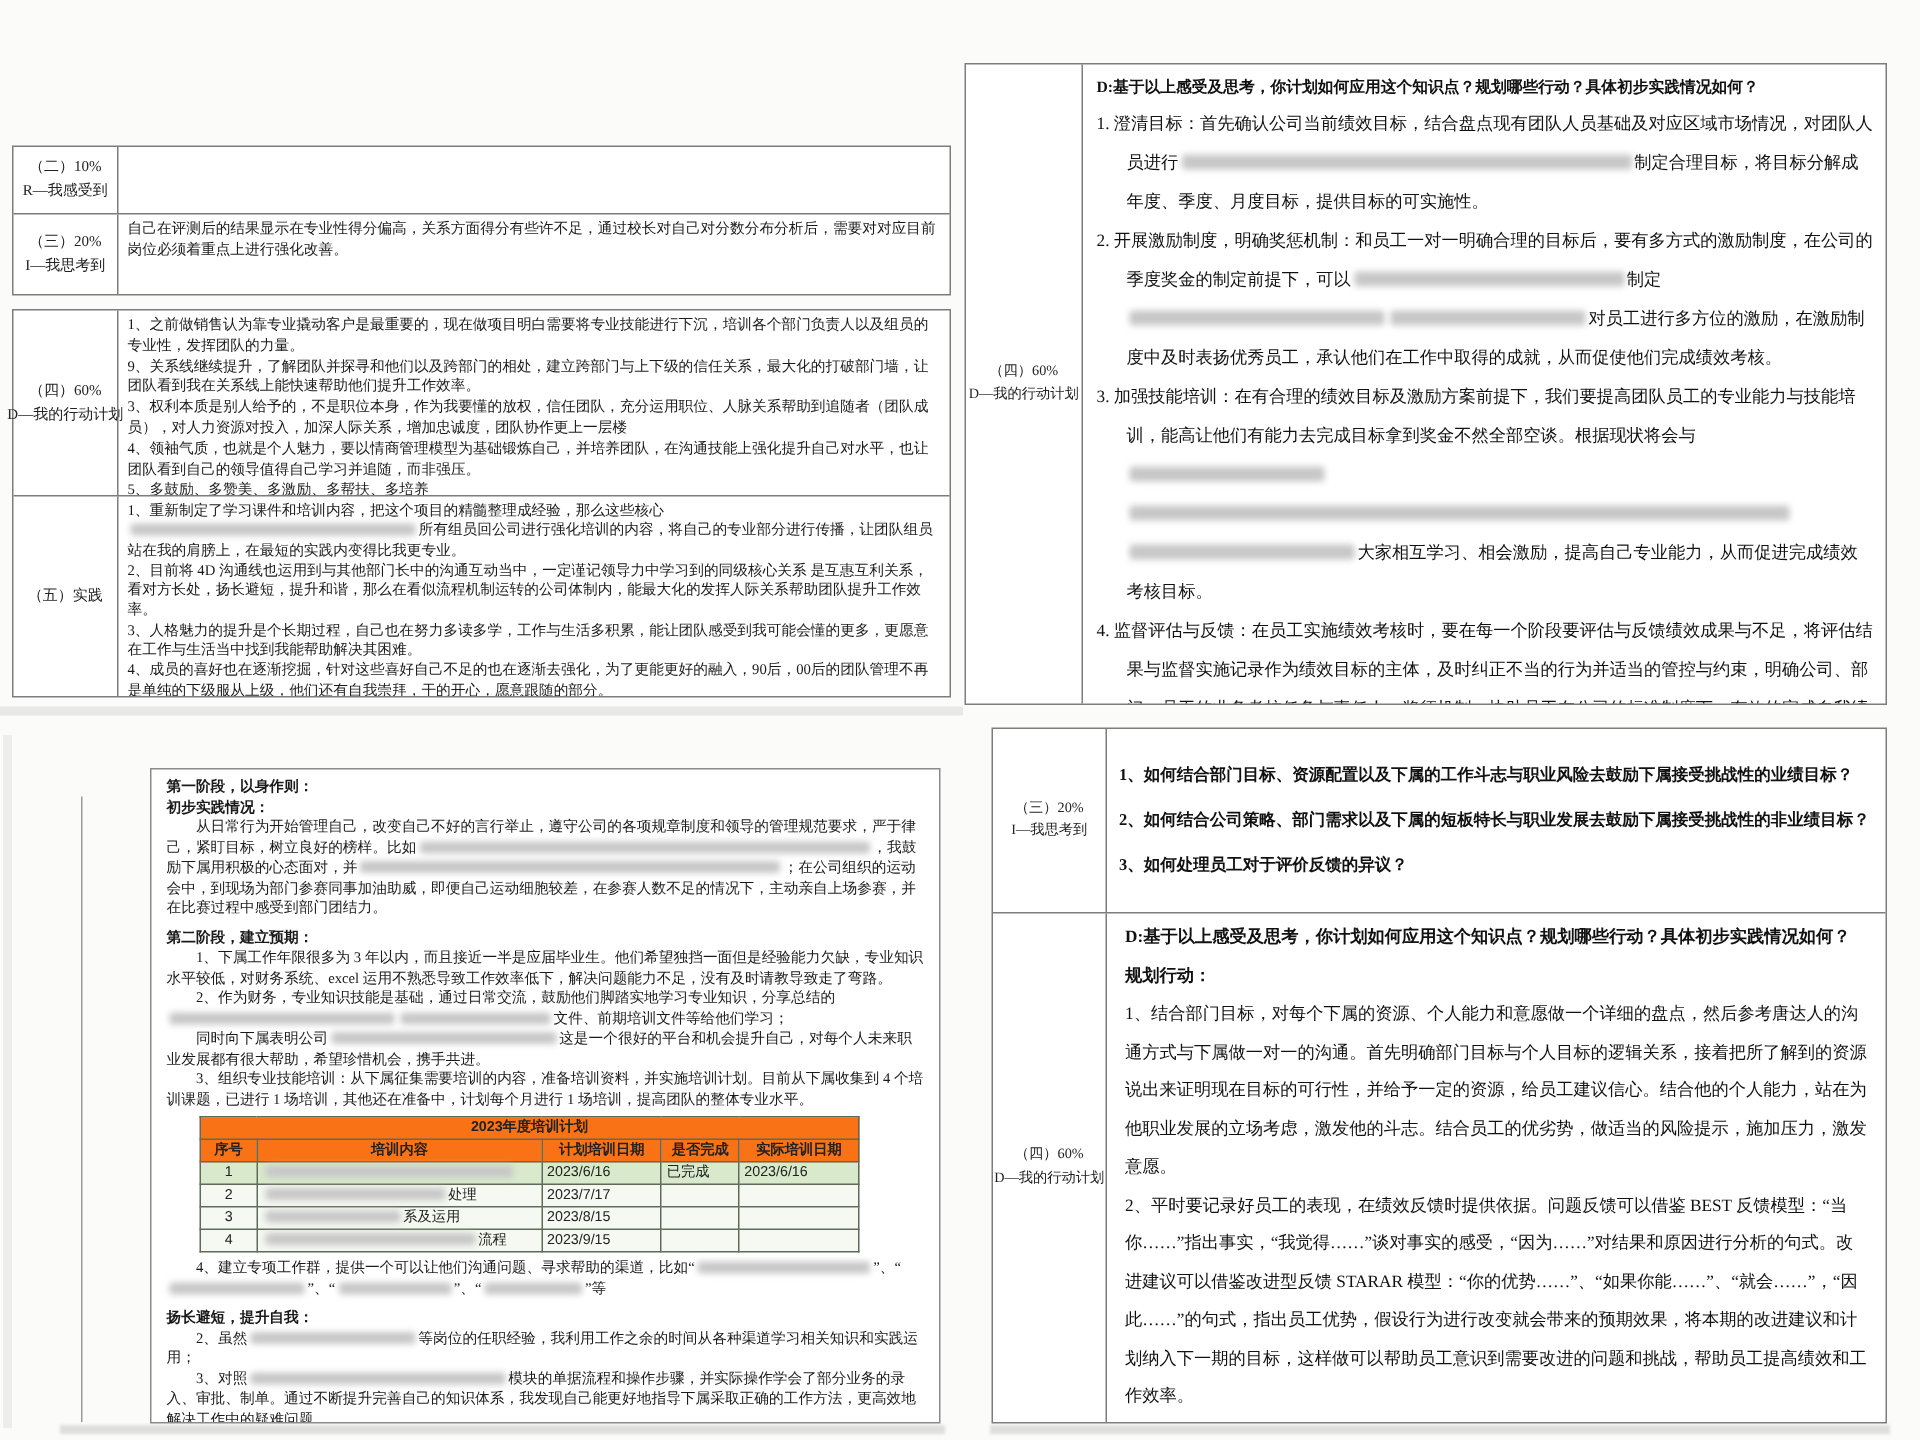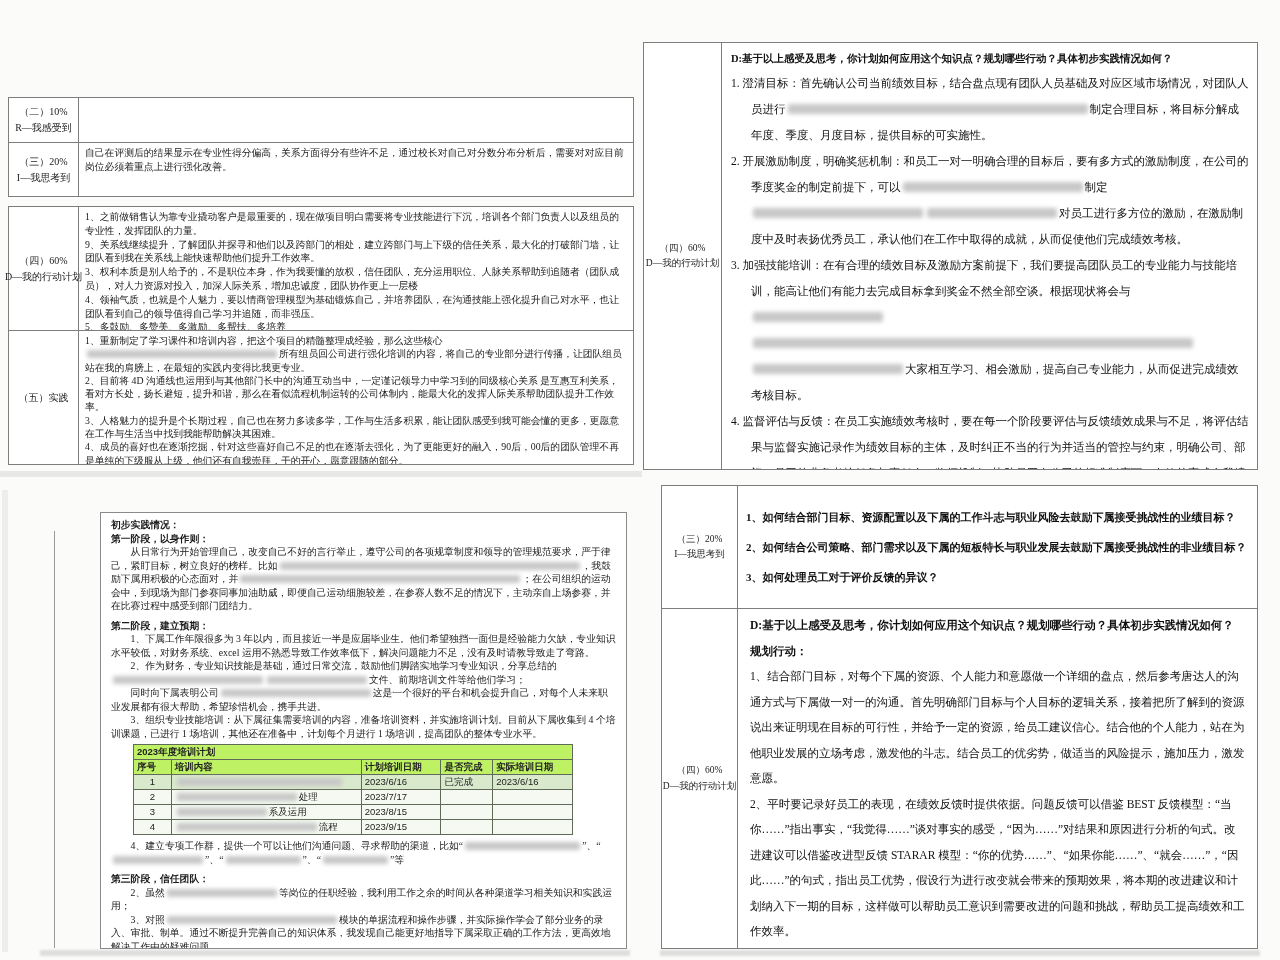"初步实践情况：" div.b { order: before "第一阶段，以身作则：" -> after "第一阶段，以身作则：" }
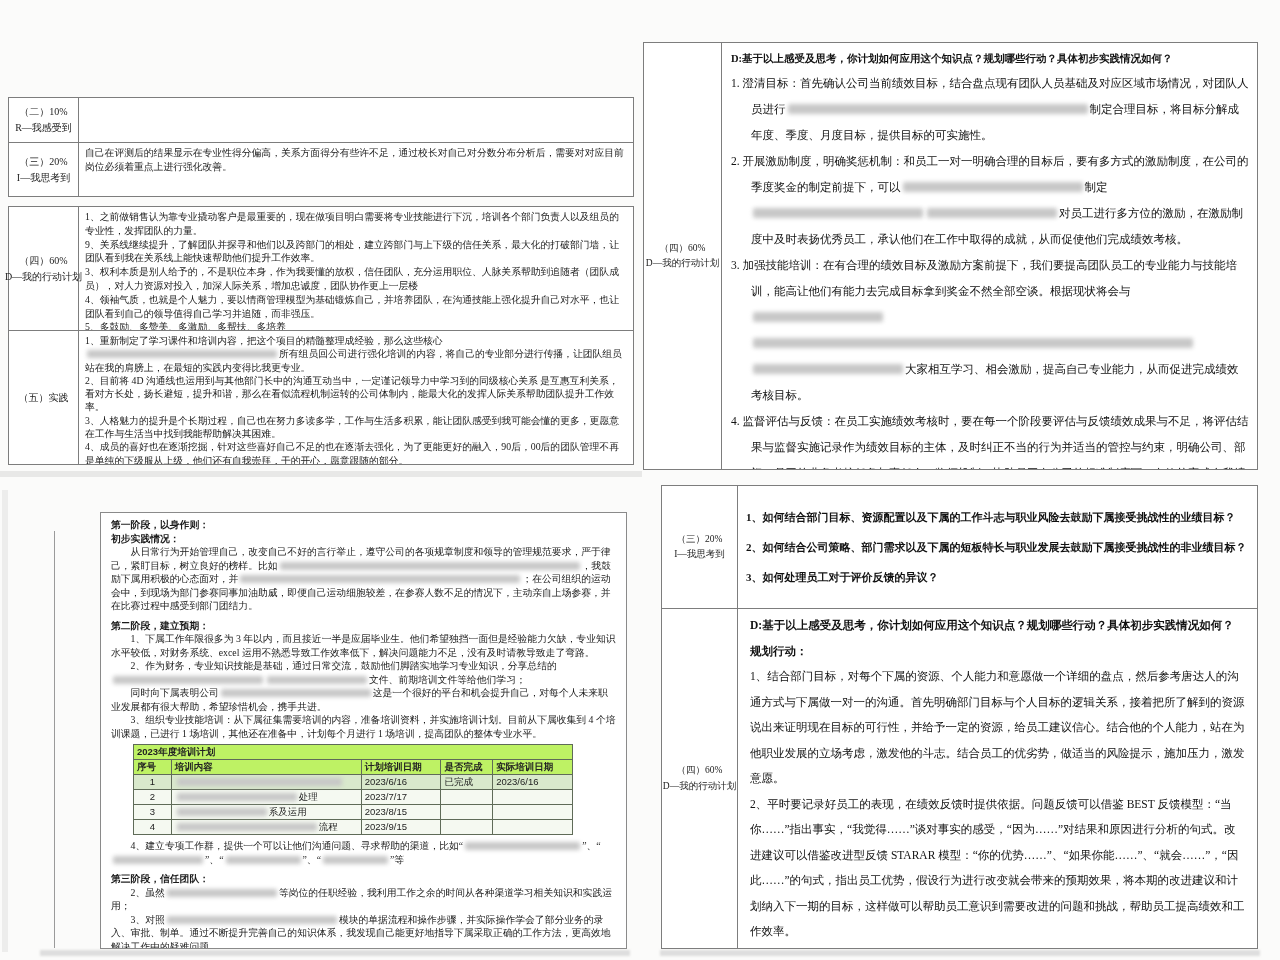"2023年度培训计划" .g-head { background: #bef264 -> #f97316; text-align: left -> center }
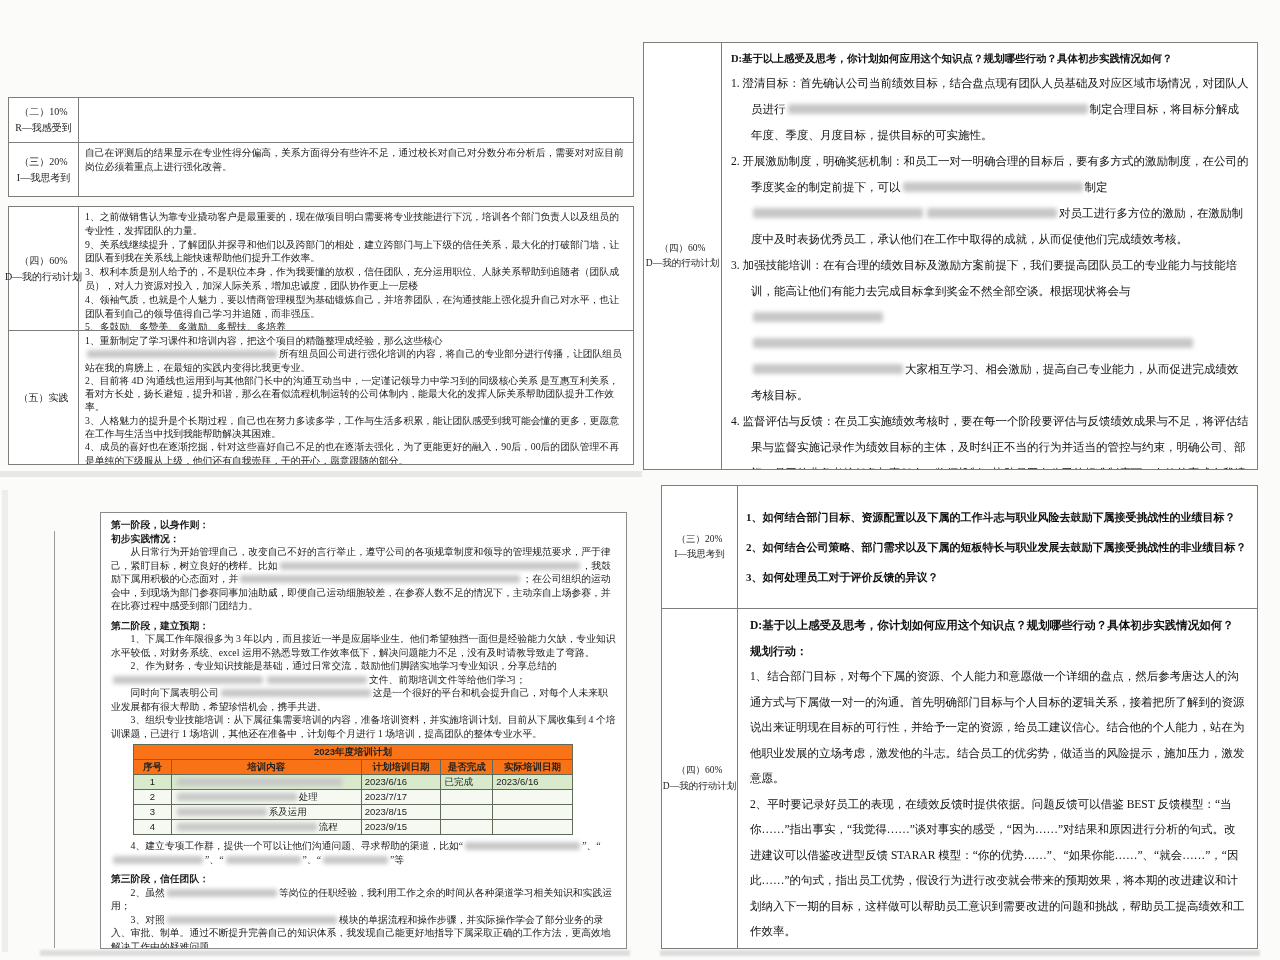"第三阶段，信任团队：" div.b { text: 第三阶段，信任团队 -> 扬长避短，提升自我 }
